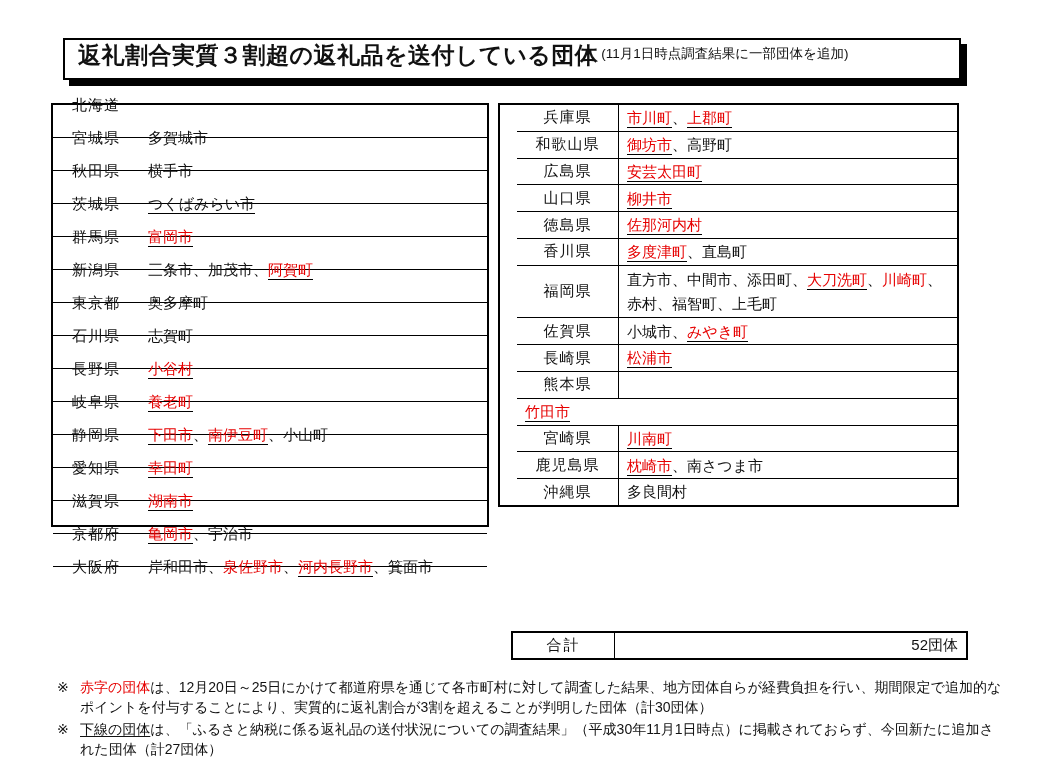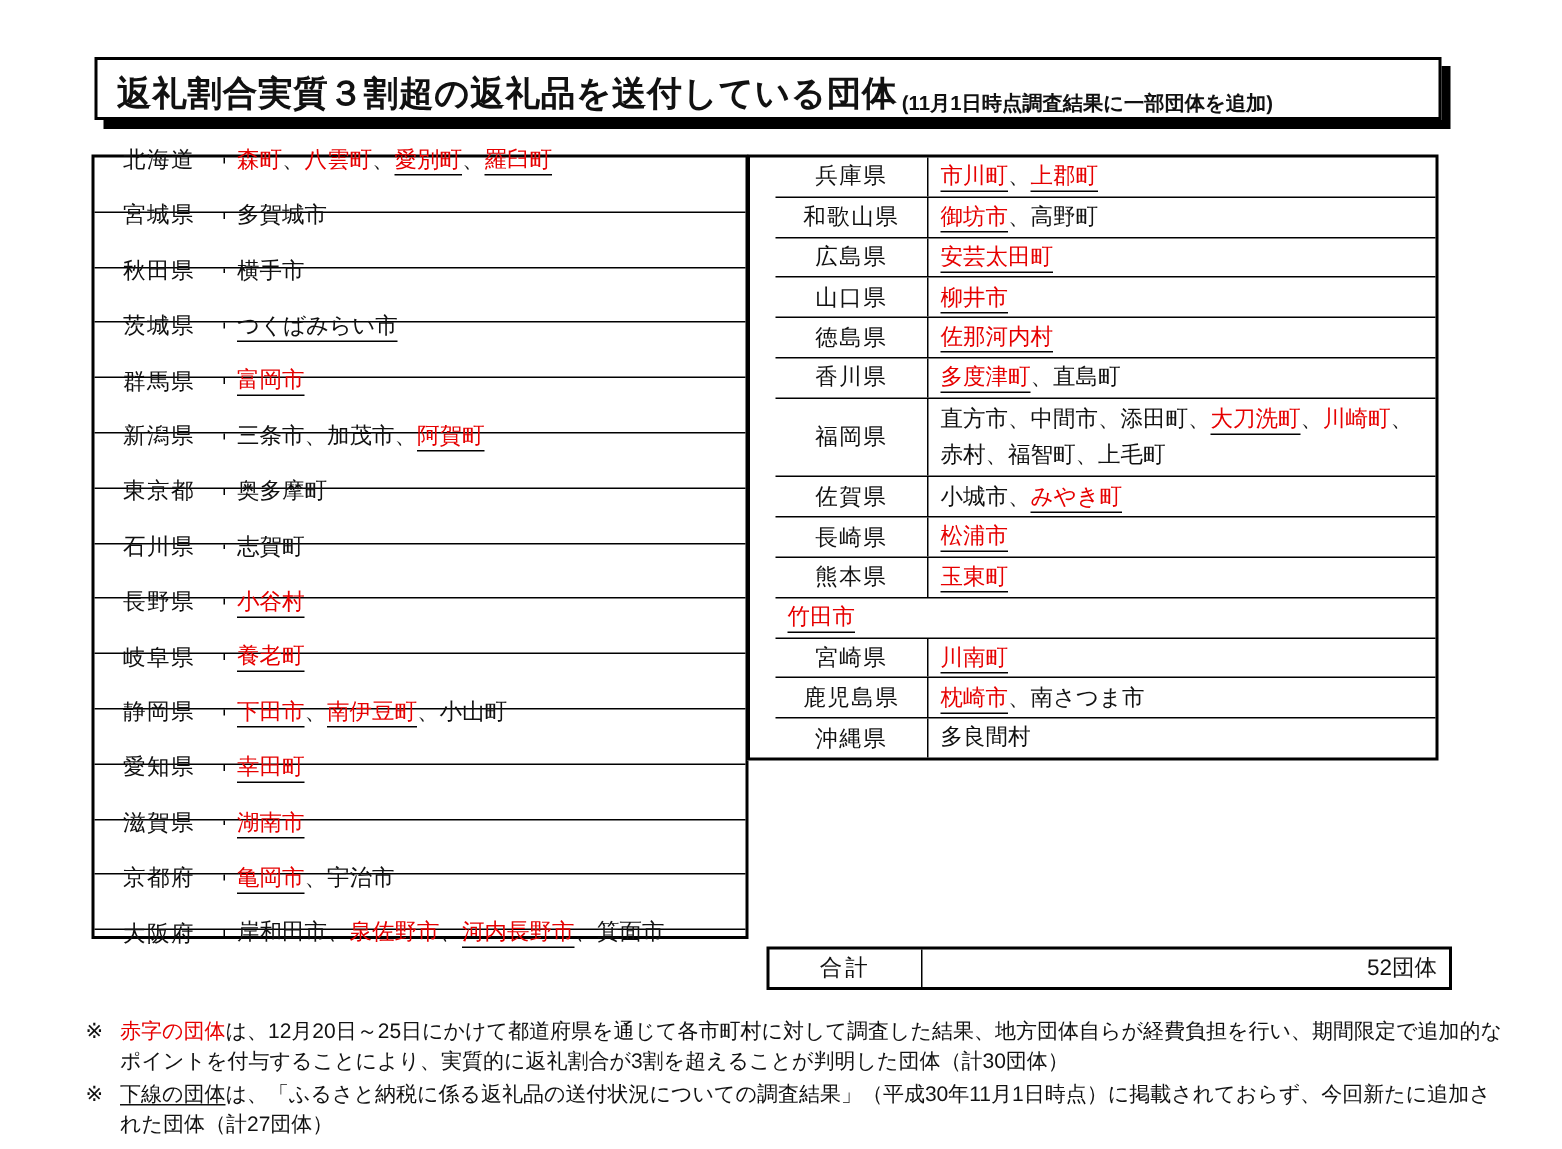"返礼割合実質３割超の返礼品を送付している団体" .title-box { align-items: flex-end -> flex-start }
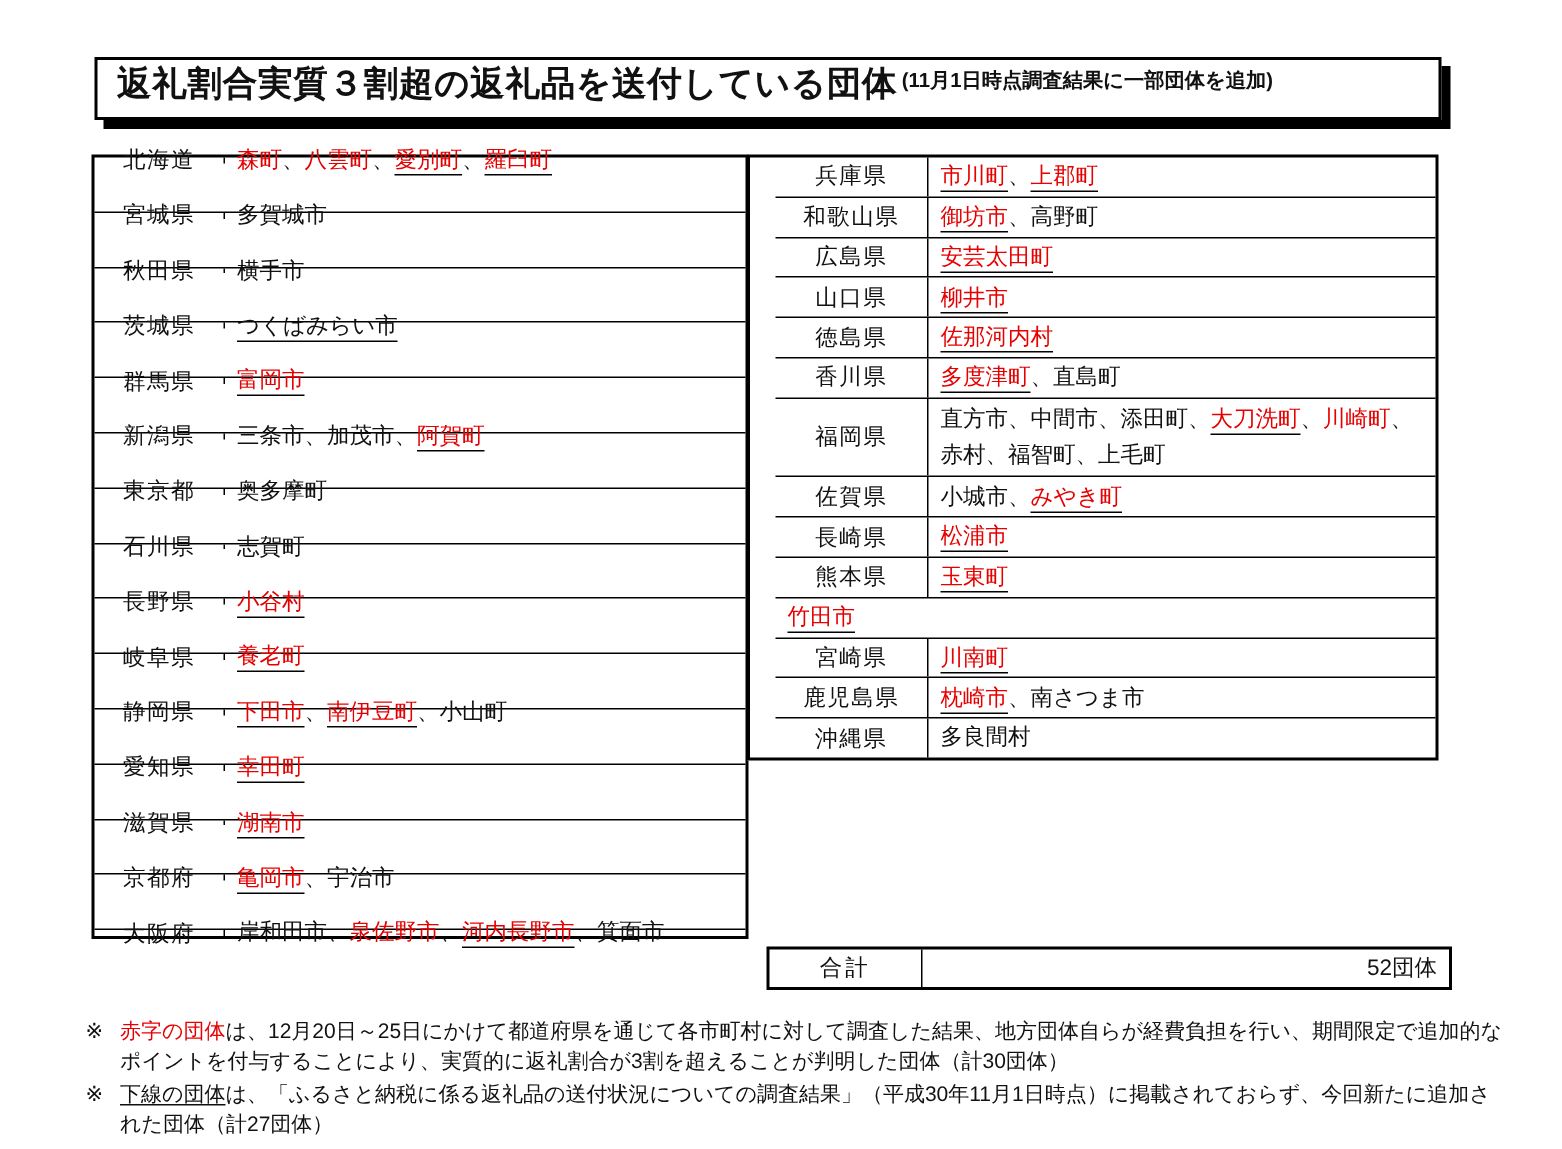"(11月1日時点調査結果に一部団体を追加)" .title-sub { font-weight: bold -> normal }
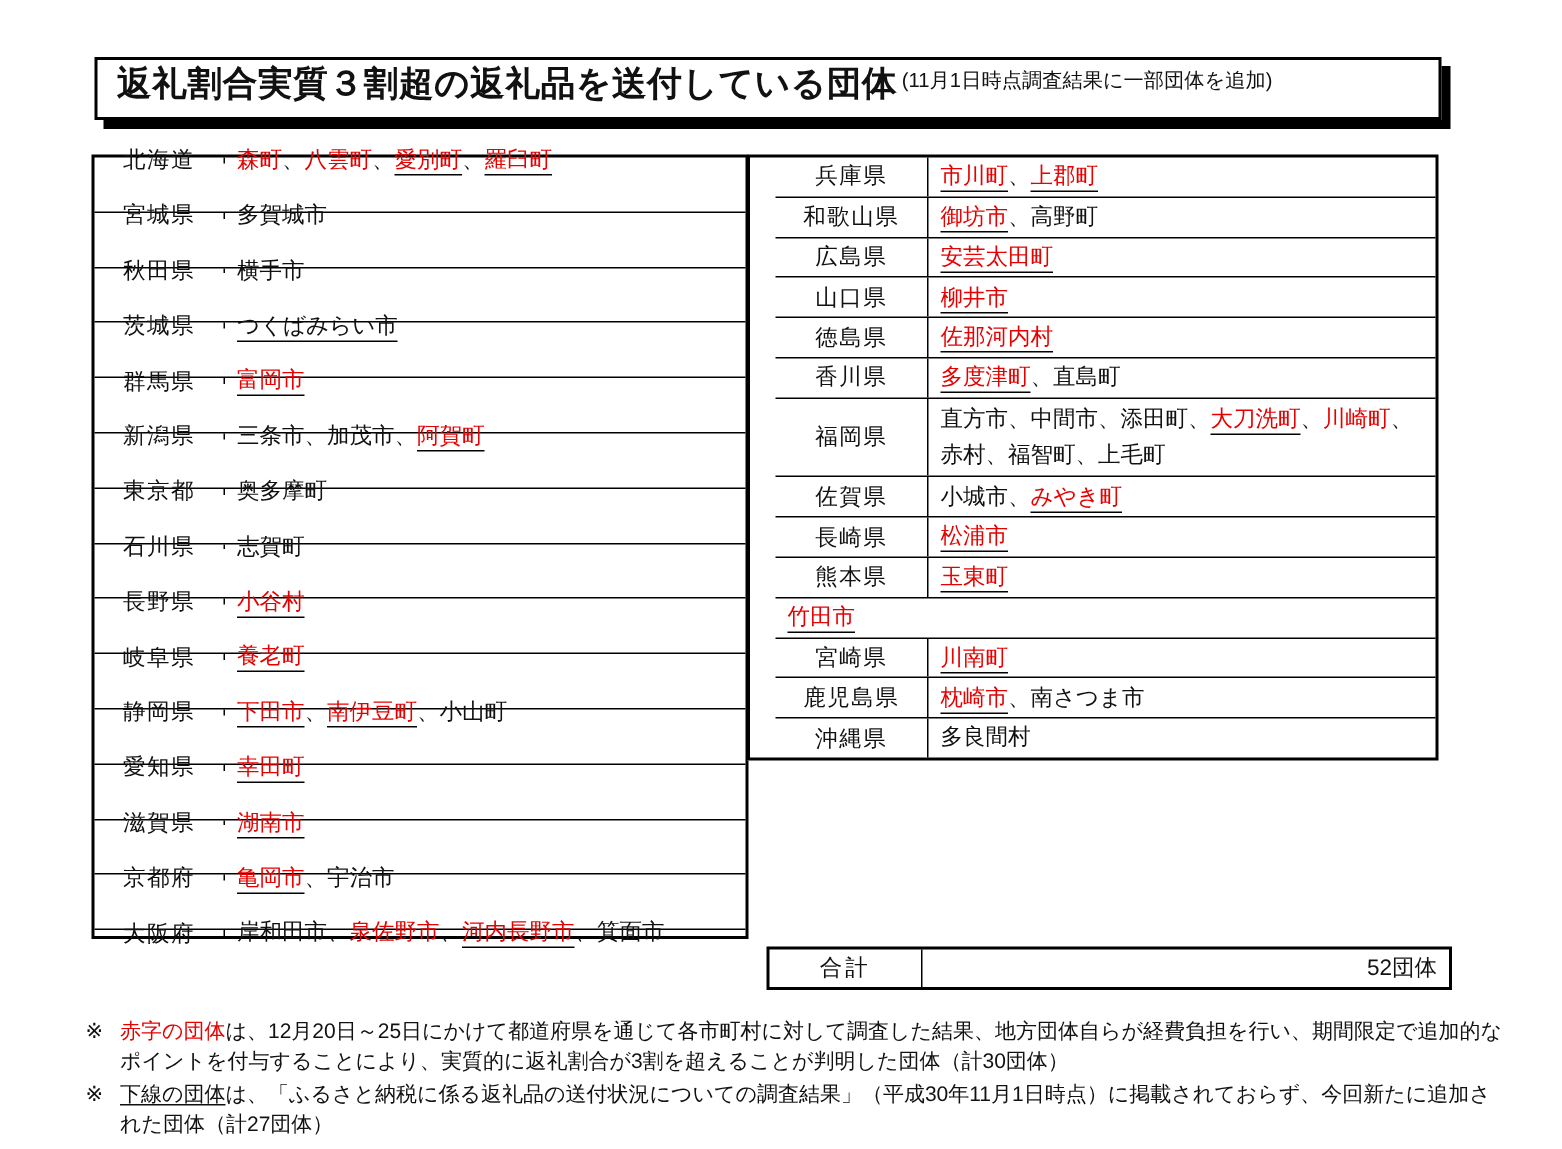"北海道" .table.left { height: 523px -> 424px; left: 61px -> 51px }
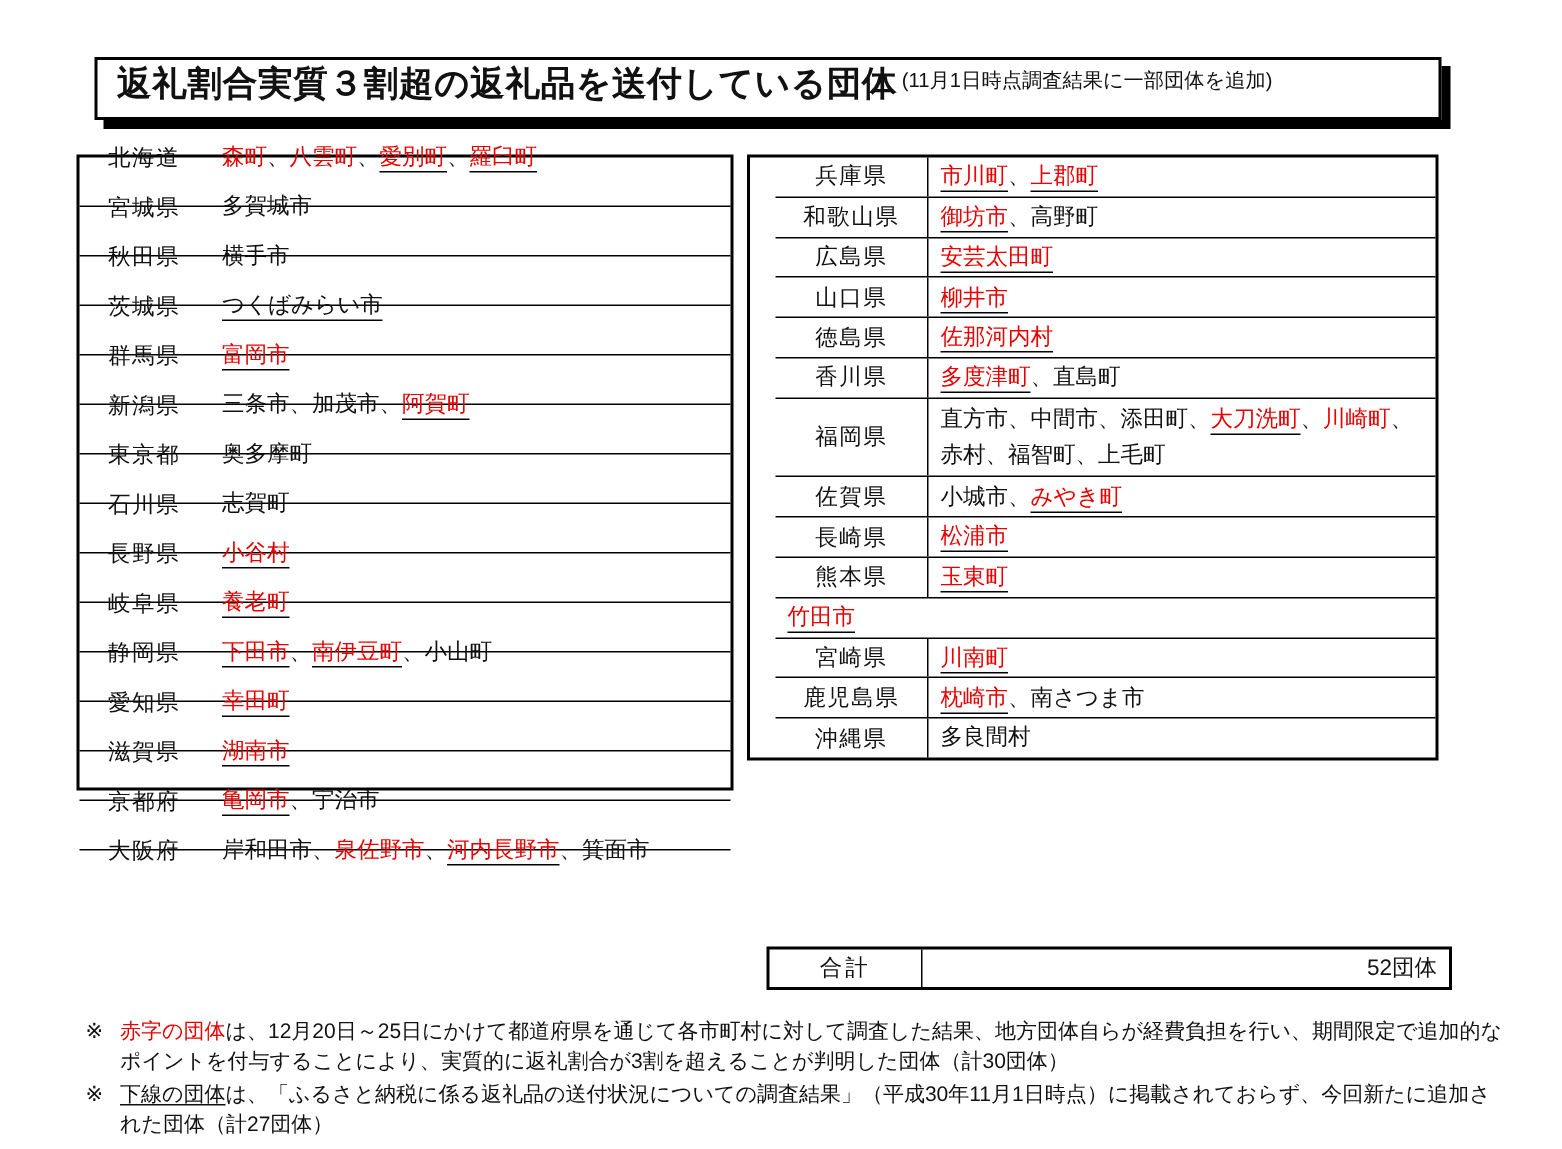"森町、八雲町、愛別町、羅臼町" div.muni { html: <div> <span><span>森町</span><span>、</span><span>八雲町</span><span>、</span><span>愛別町</span><span>、</span><span>羅臼町</span></span> </div> -> none }
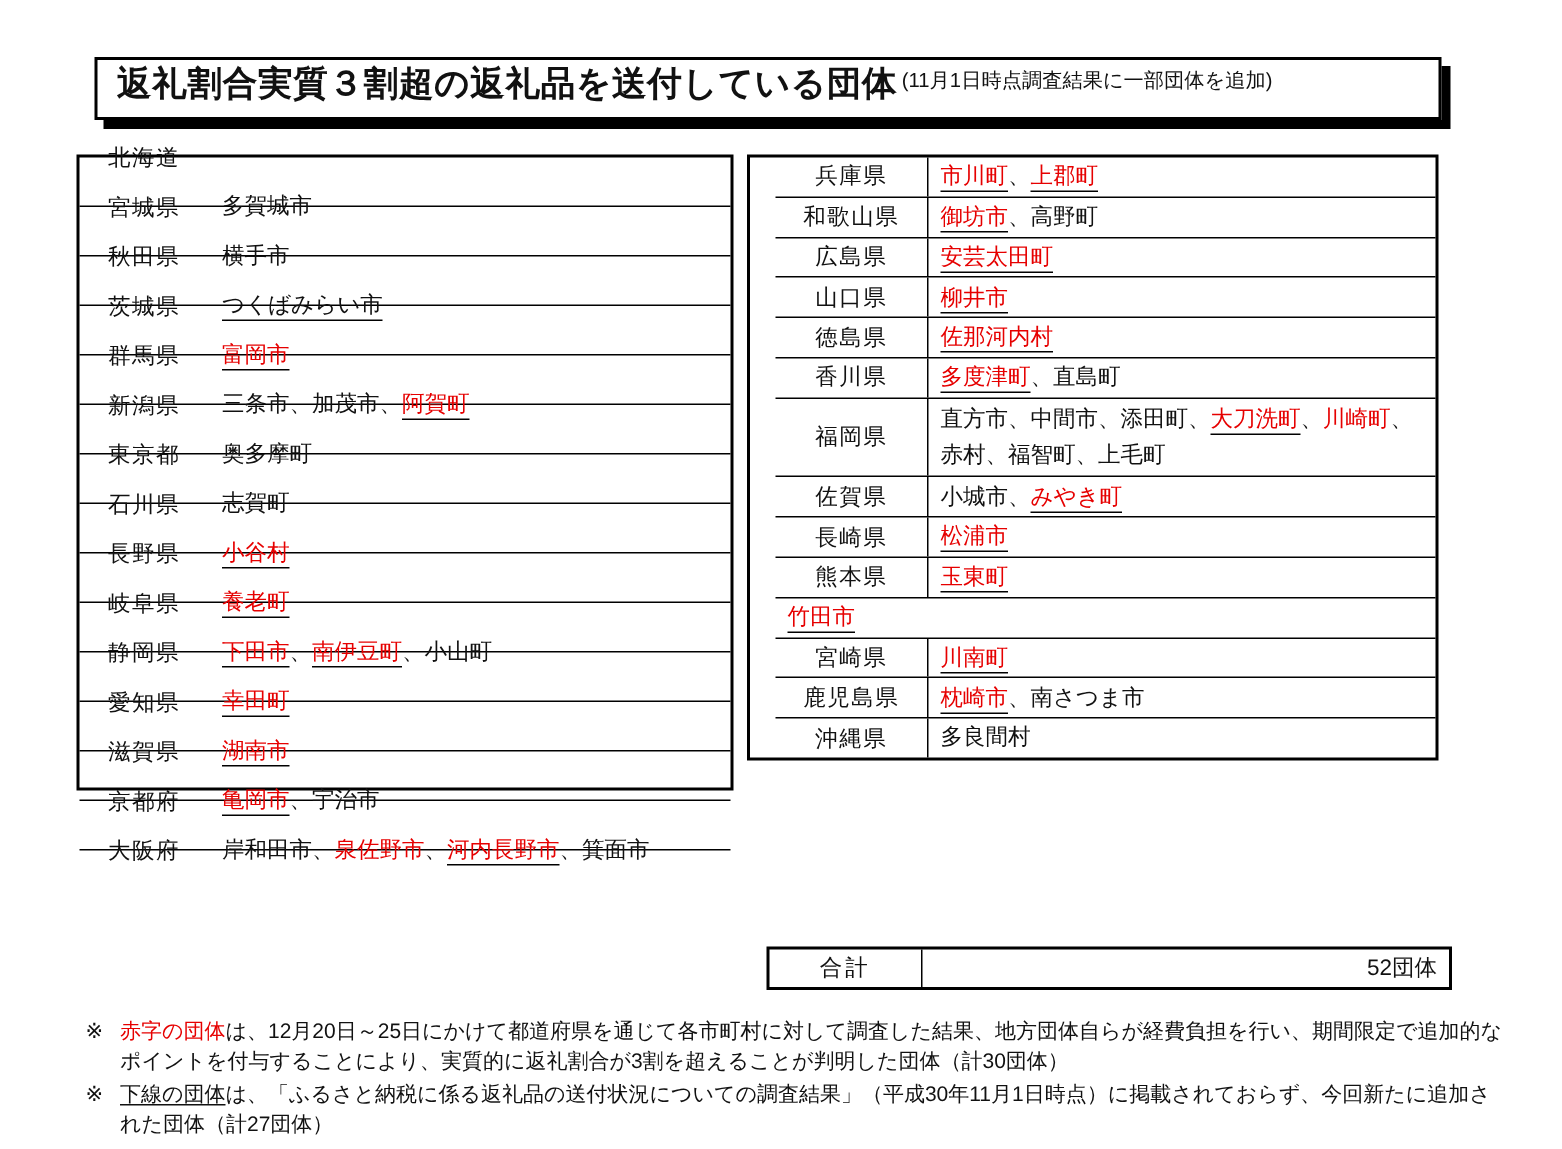"玉東町" div.muni { html: <div> <span><span>玉東町</span></span> </div> -> none }
